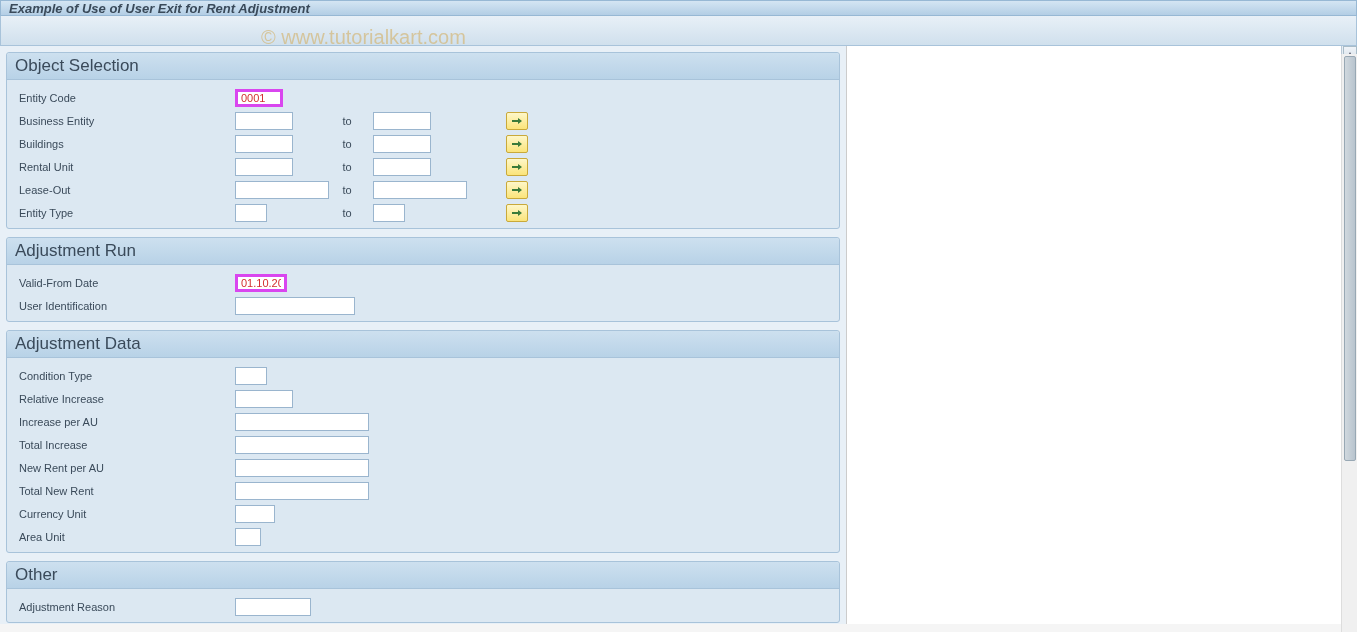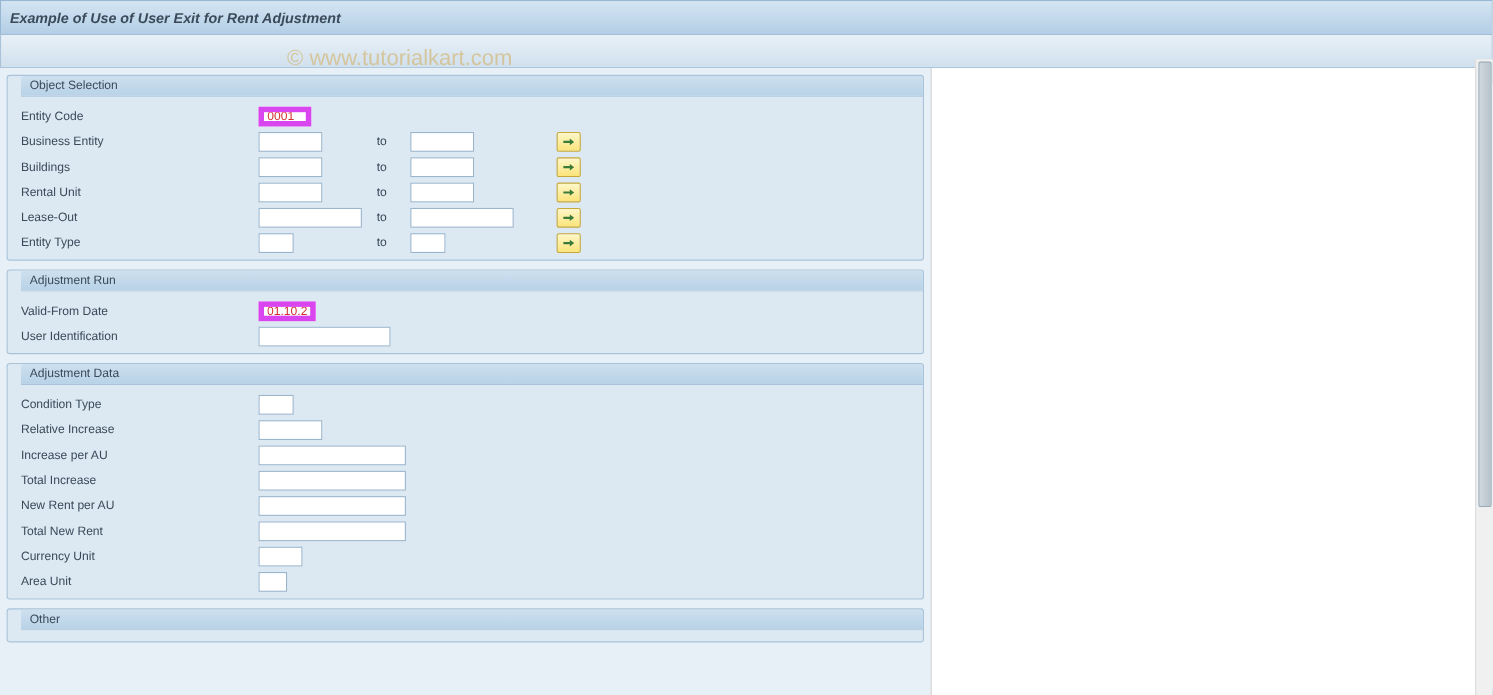"Example of Use of User" .title-bar { height: 32px -> 16px }
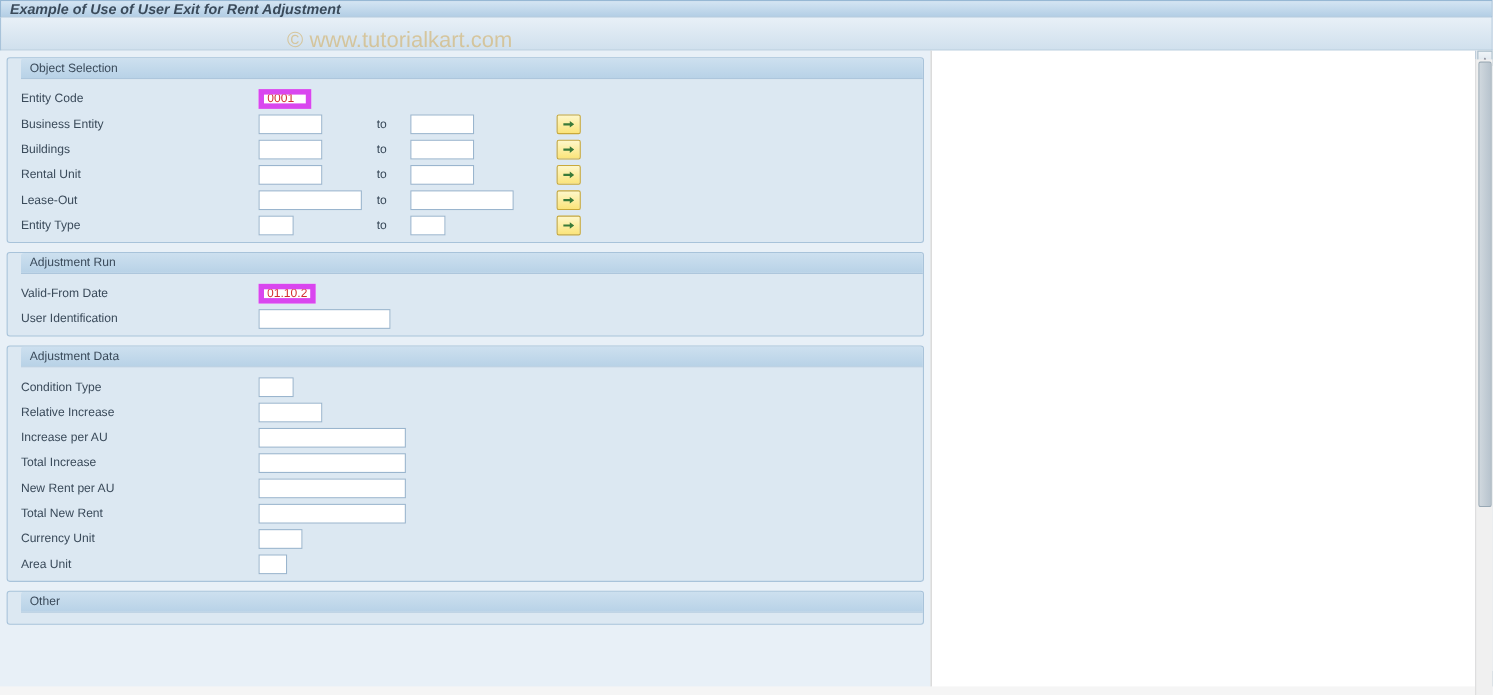"Object Selection" .section-header { font-size: 11px -> 17px; margin-left: 12px -> none }
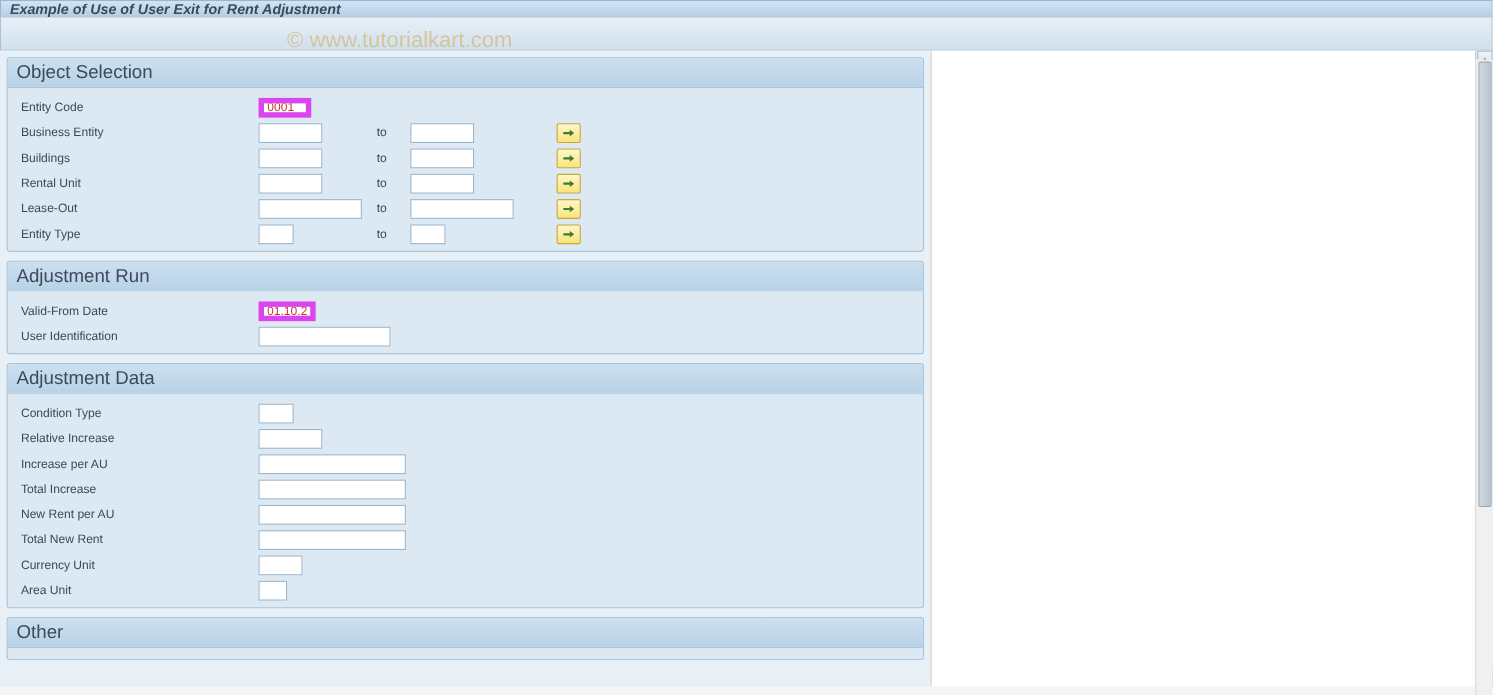"0001" .field-input.required { border: 5px solid #d946ef -> 3px solid #d946ef }
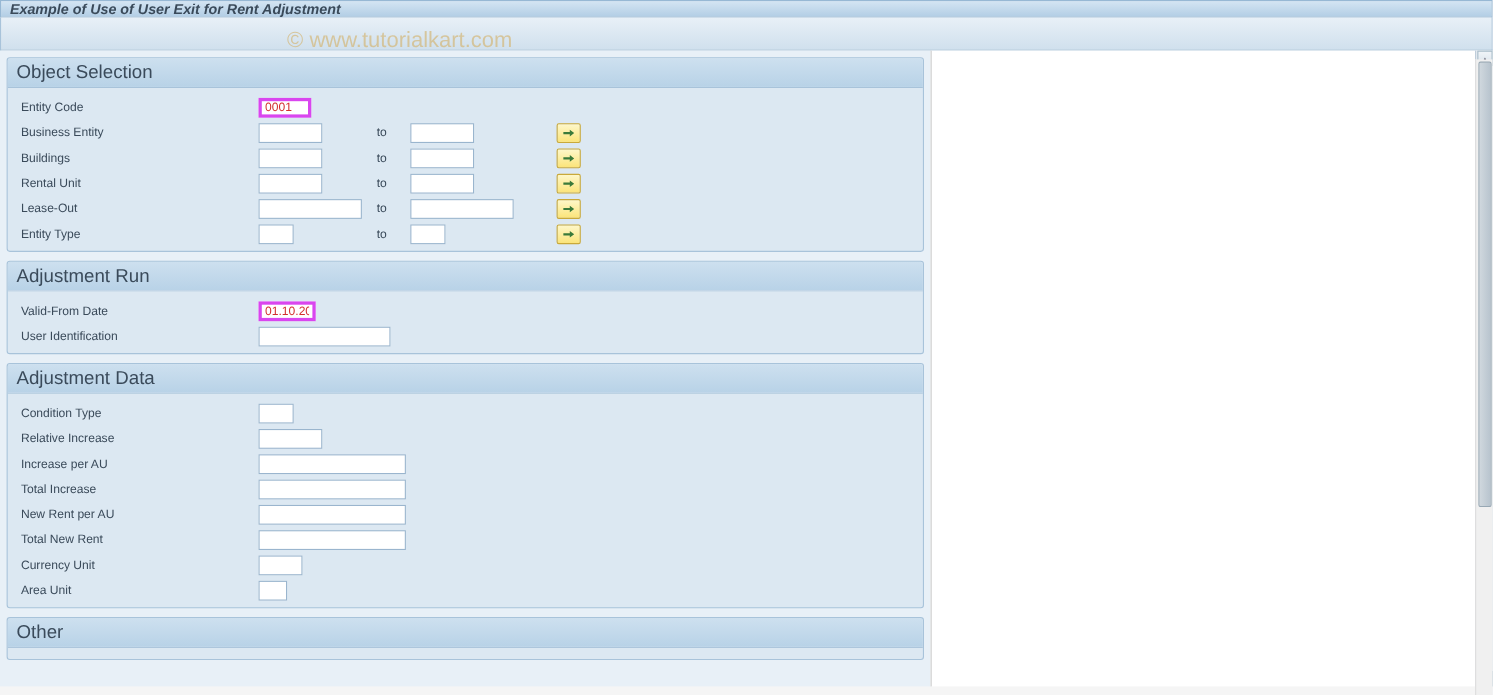"Adjustment Reason" div.field-row { html: none -> <div> <span>Adjustment Reason</span> <input> </div> }
